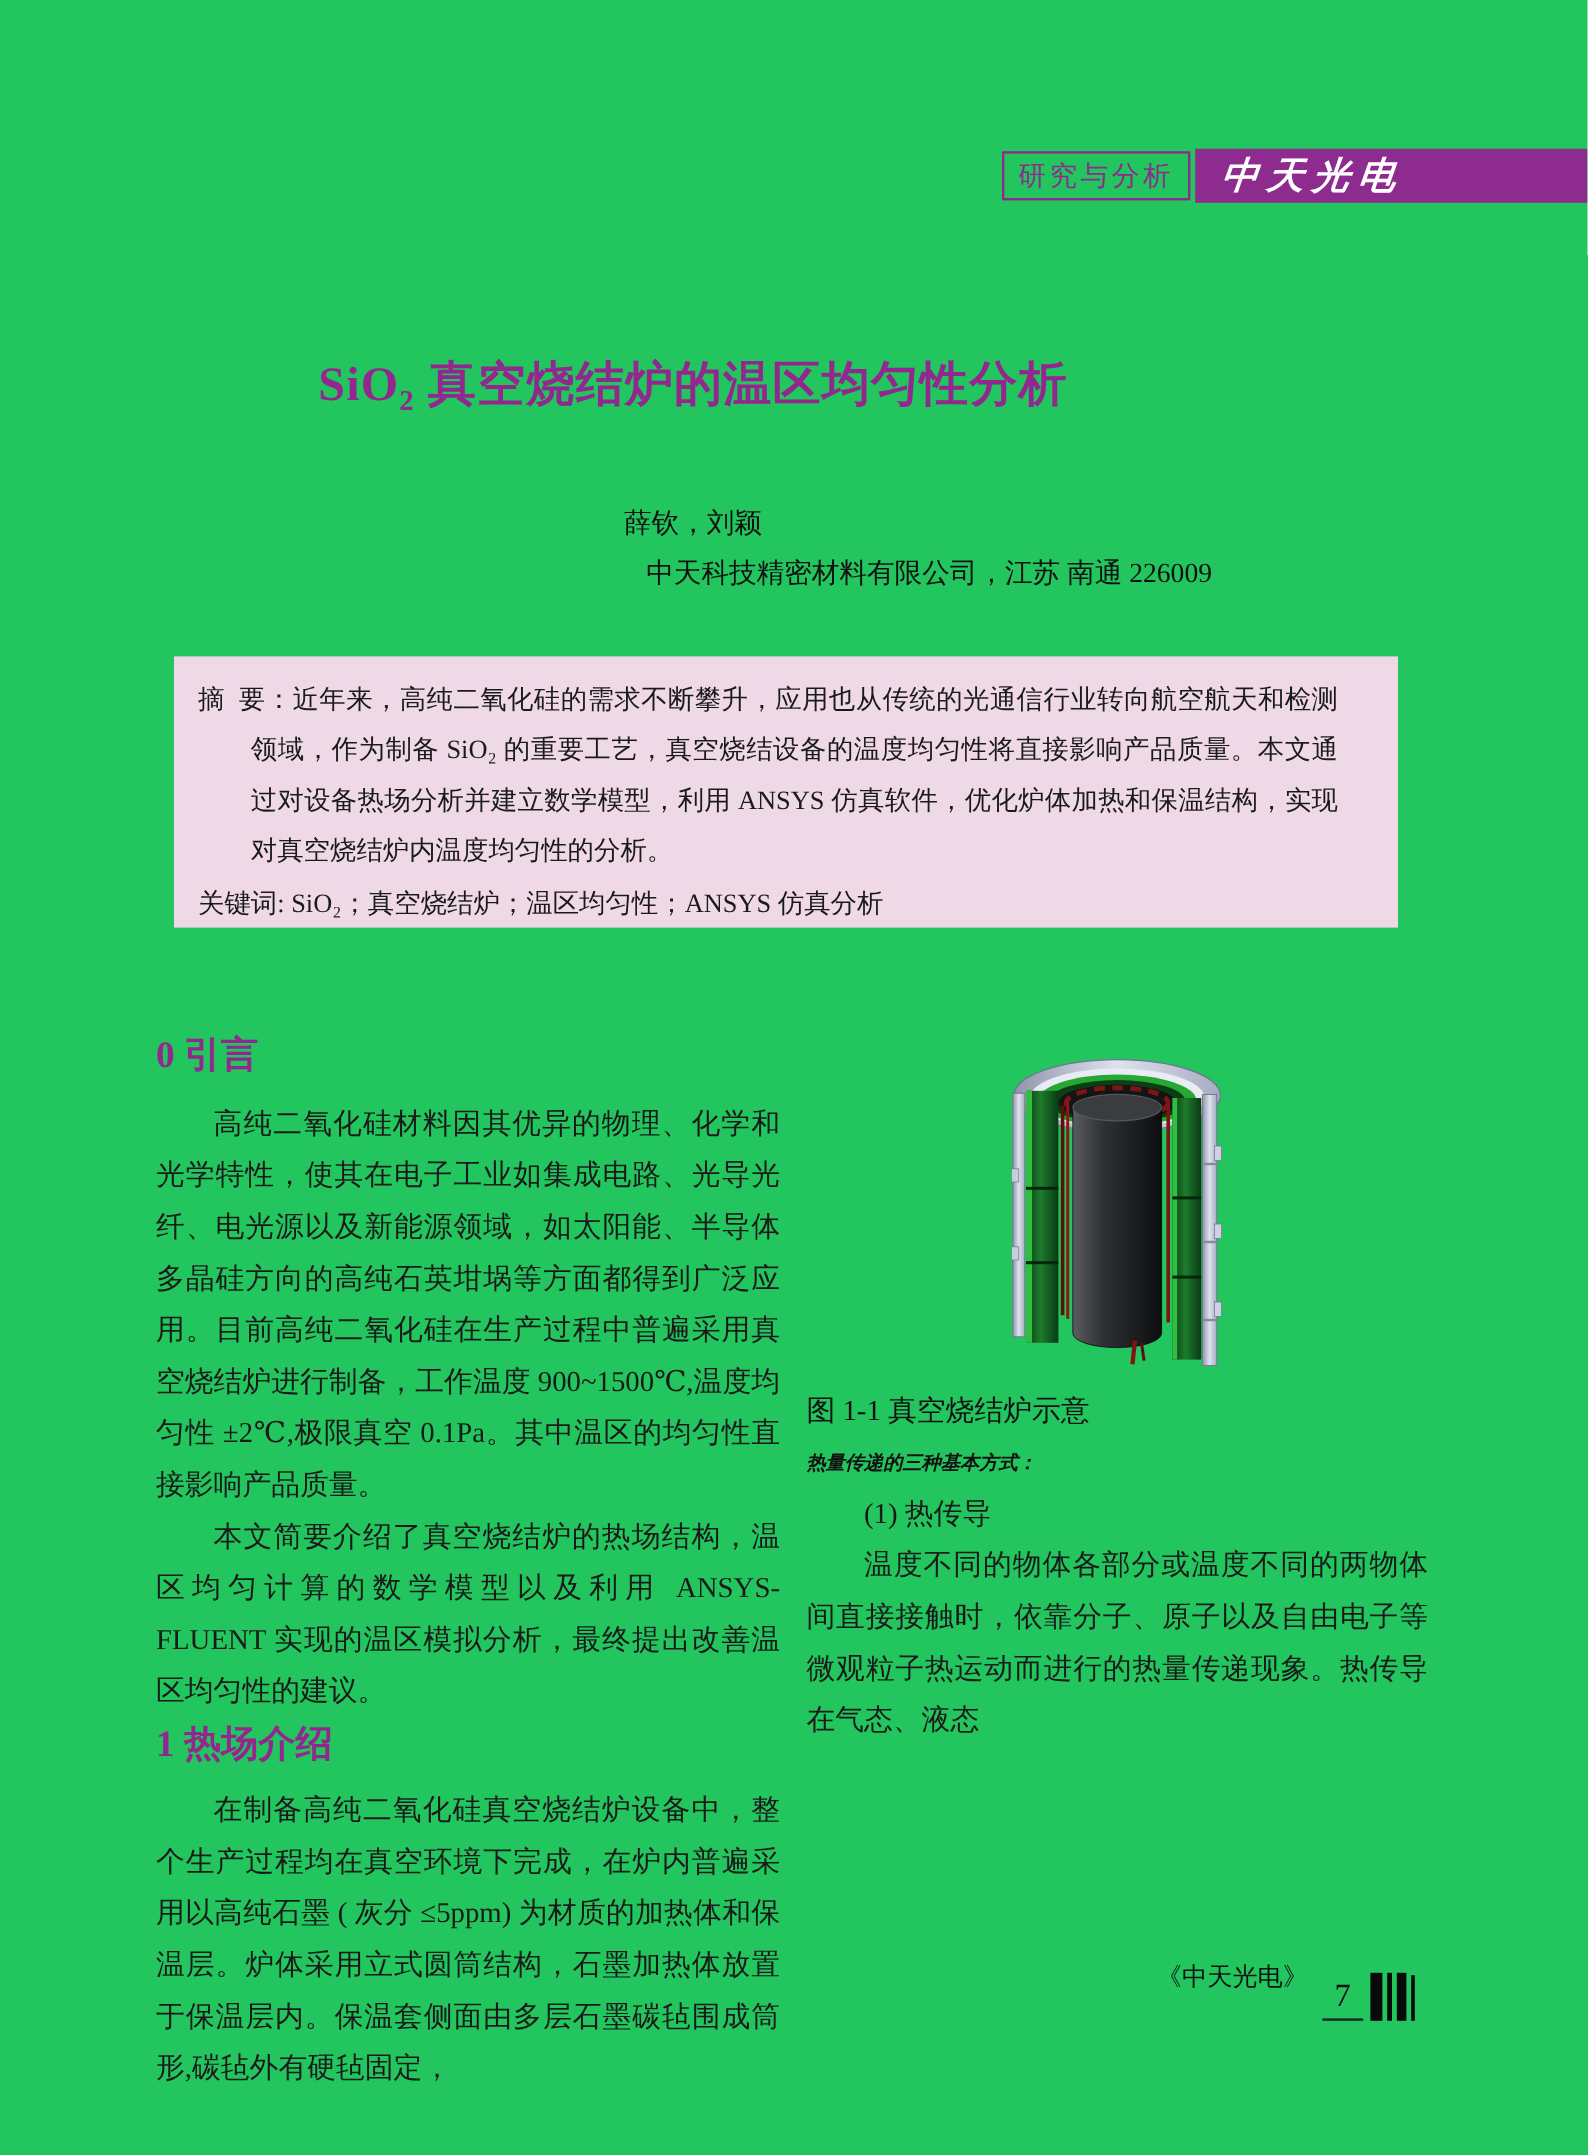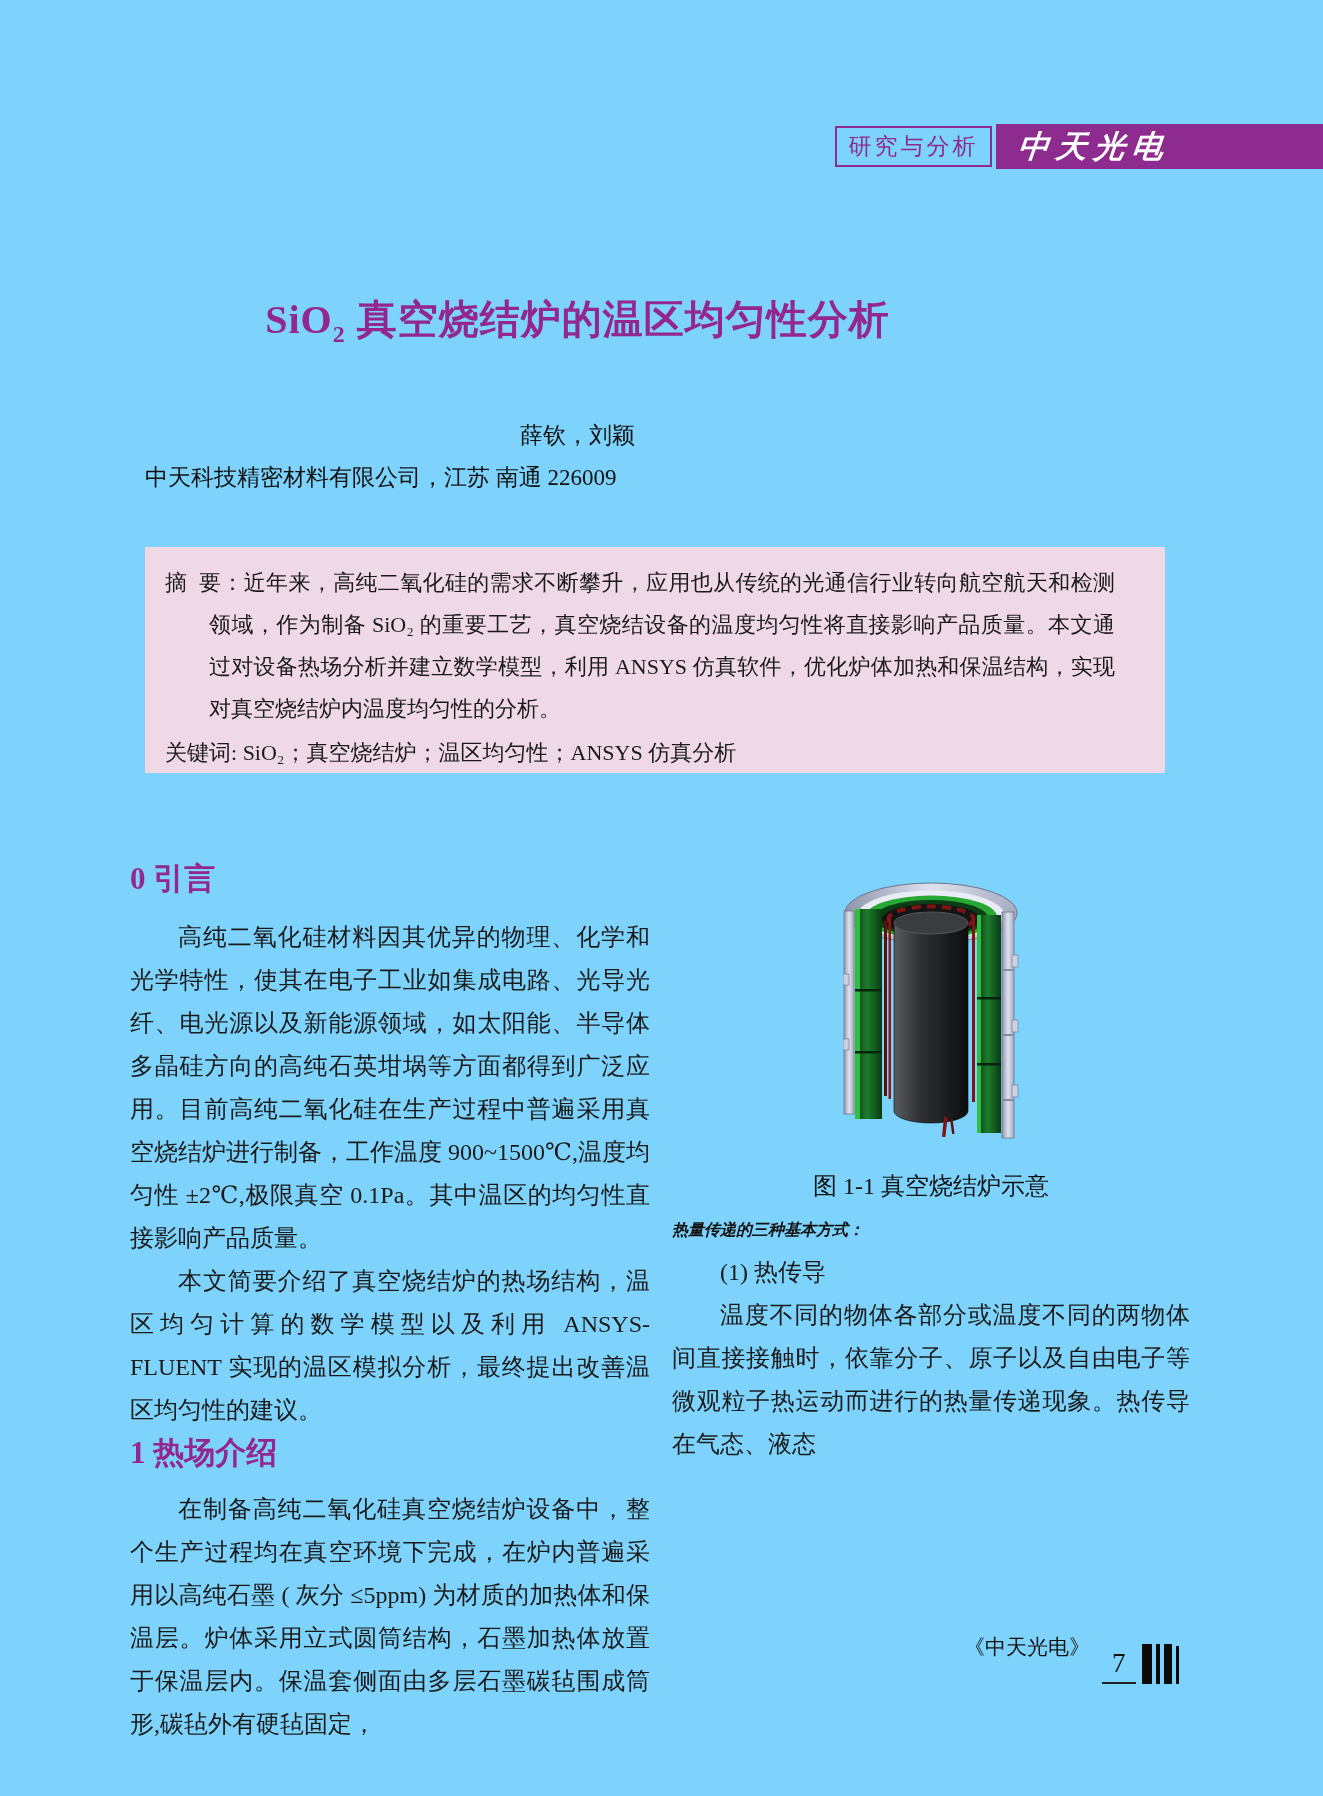"研究与分析" .page { background: #7dd3fc -> #22c55e }
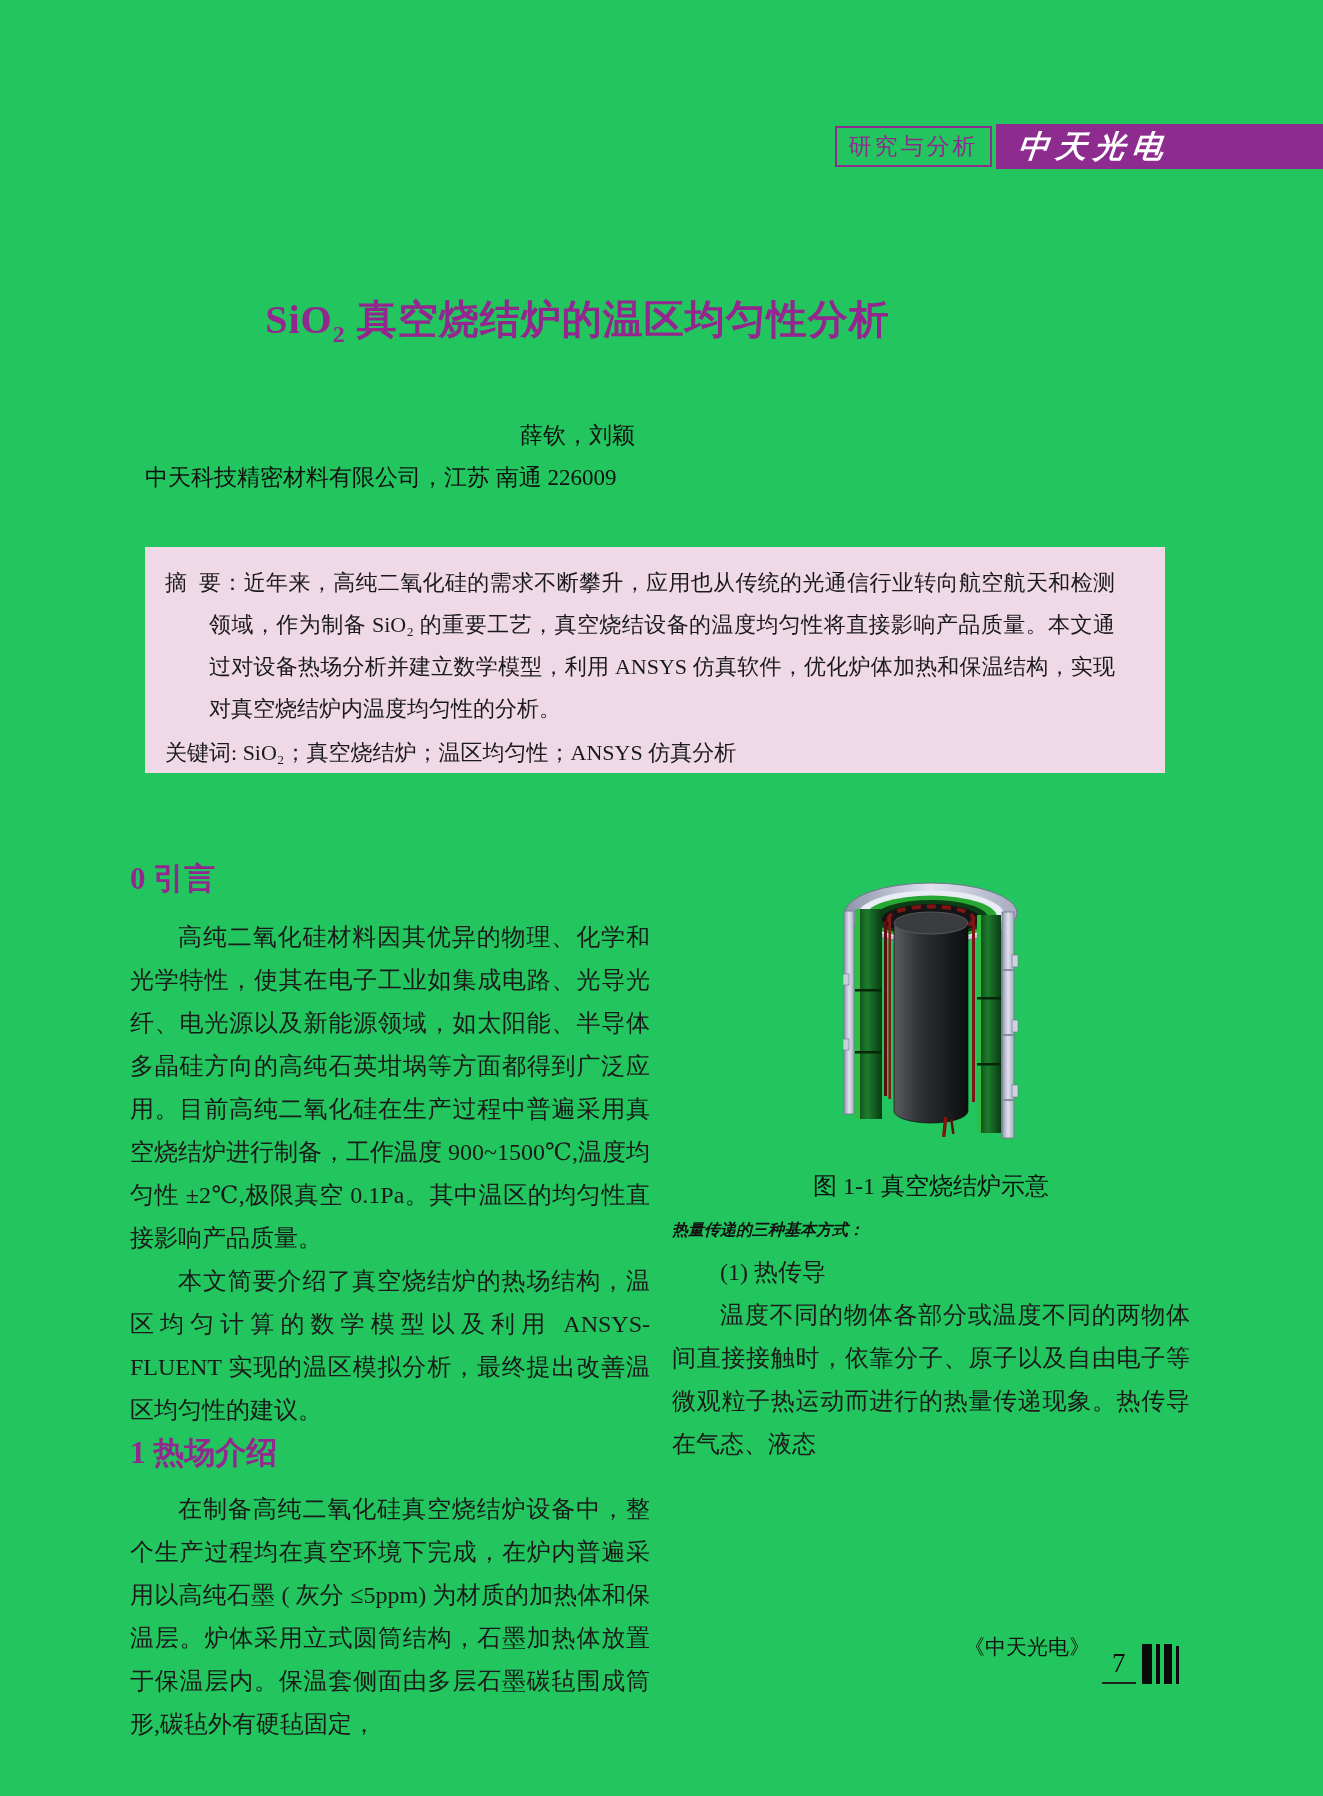"中天科技精密材料有限公司，江苏 南通 226009" .affiliation { text-align: left -> right }
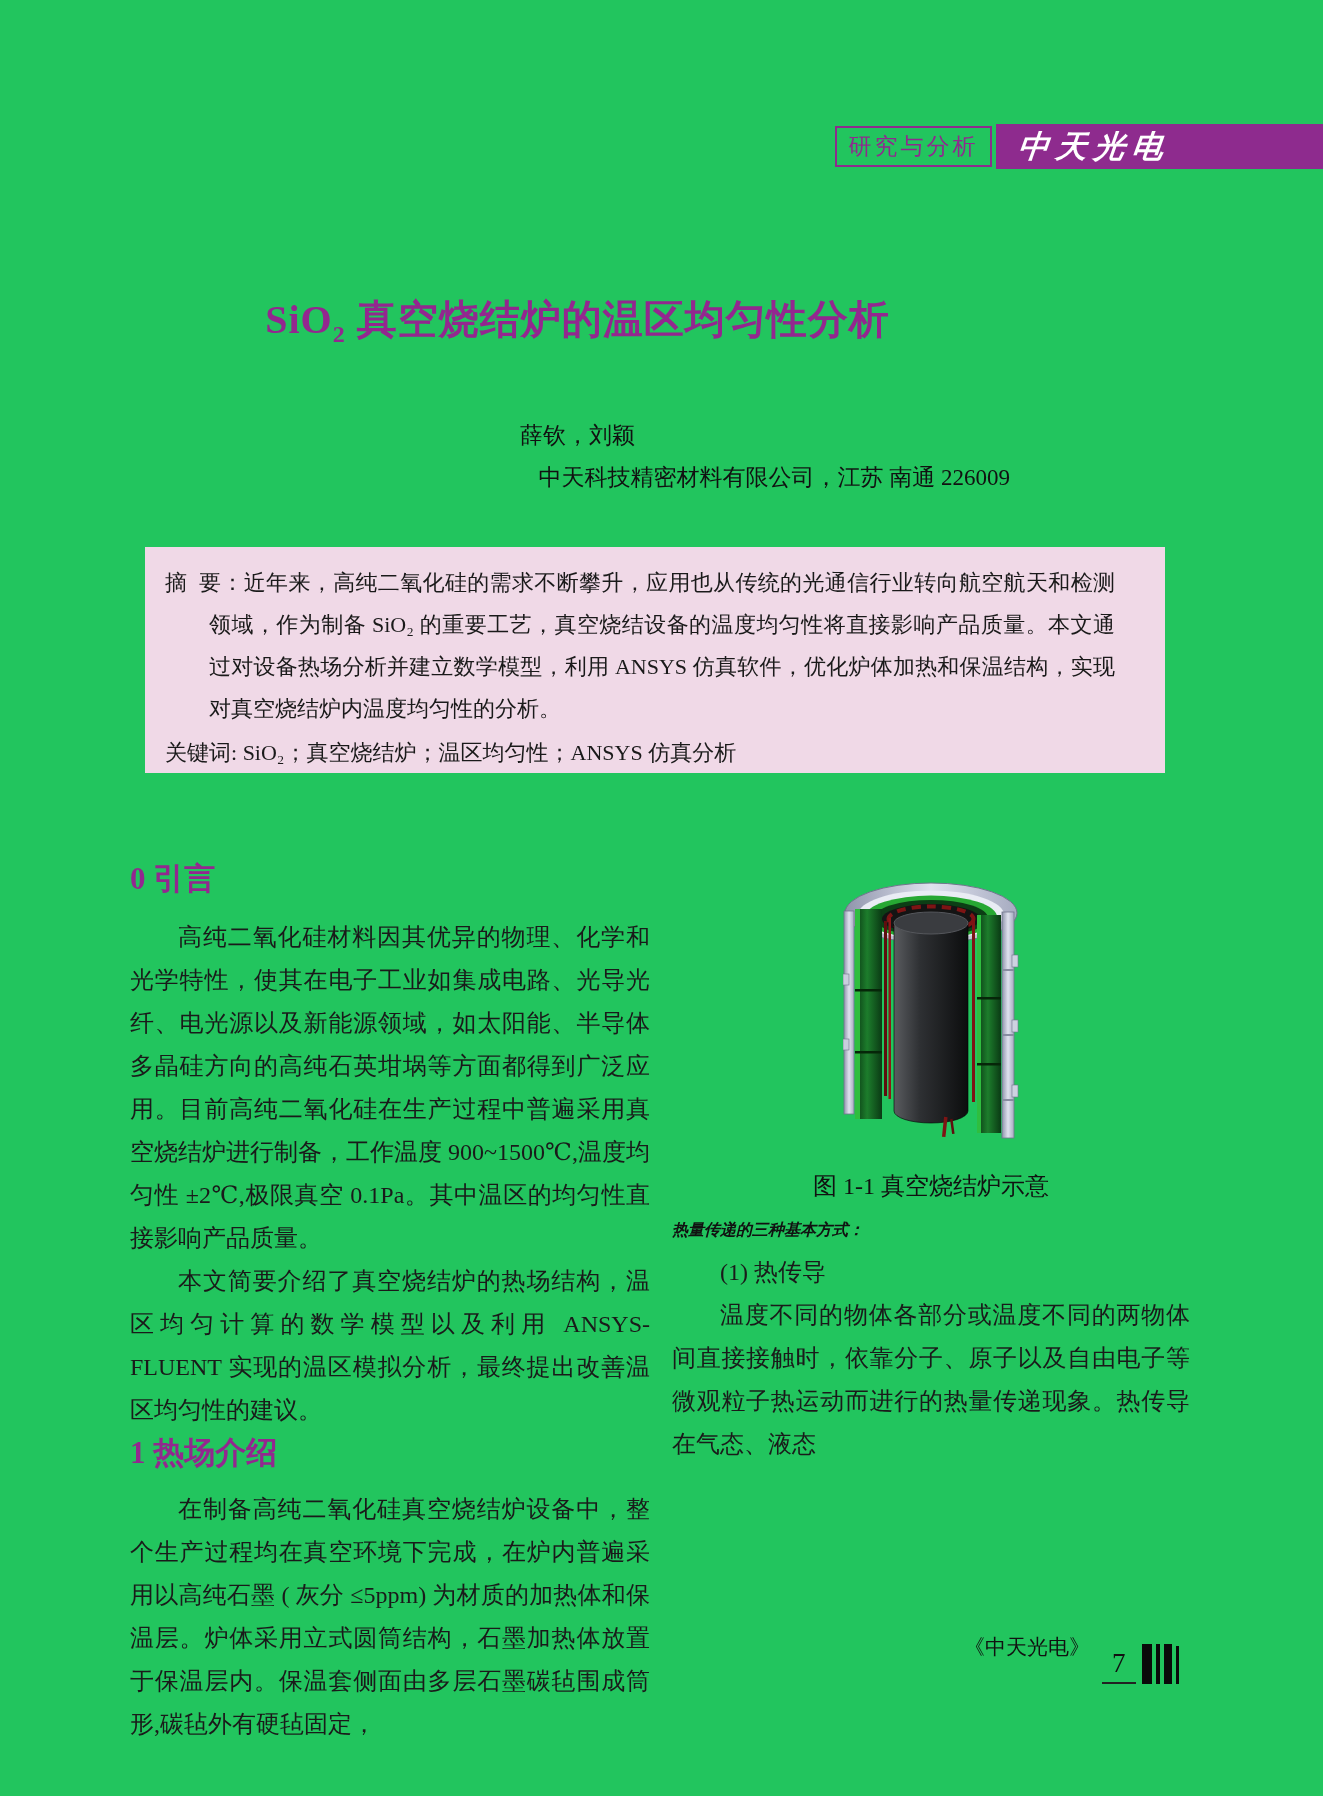"图 1-1 真空烧结炉示意" .figure-caption { margin-top: 10px -> none; text-align: center -> left }
